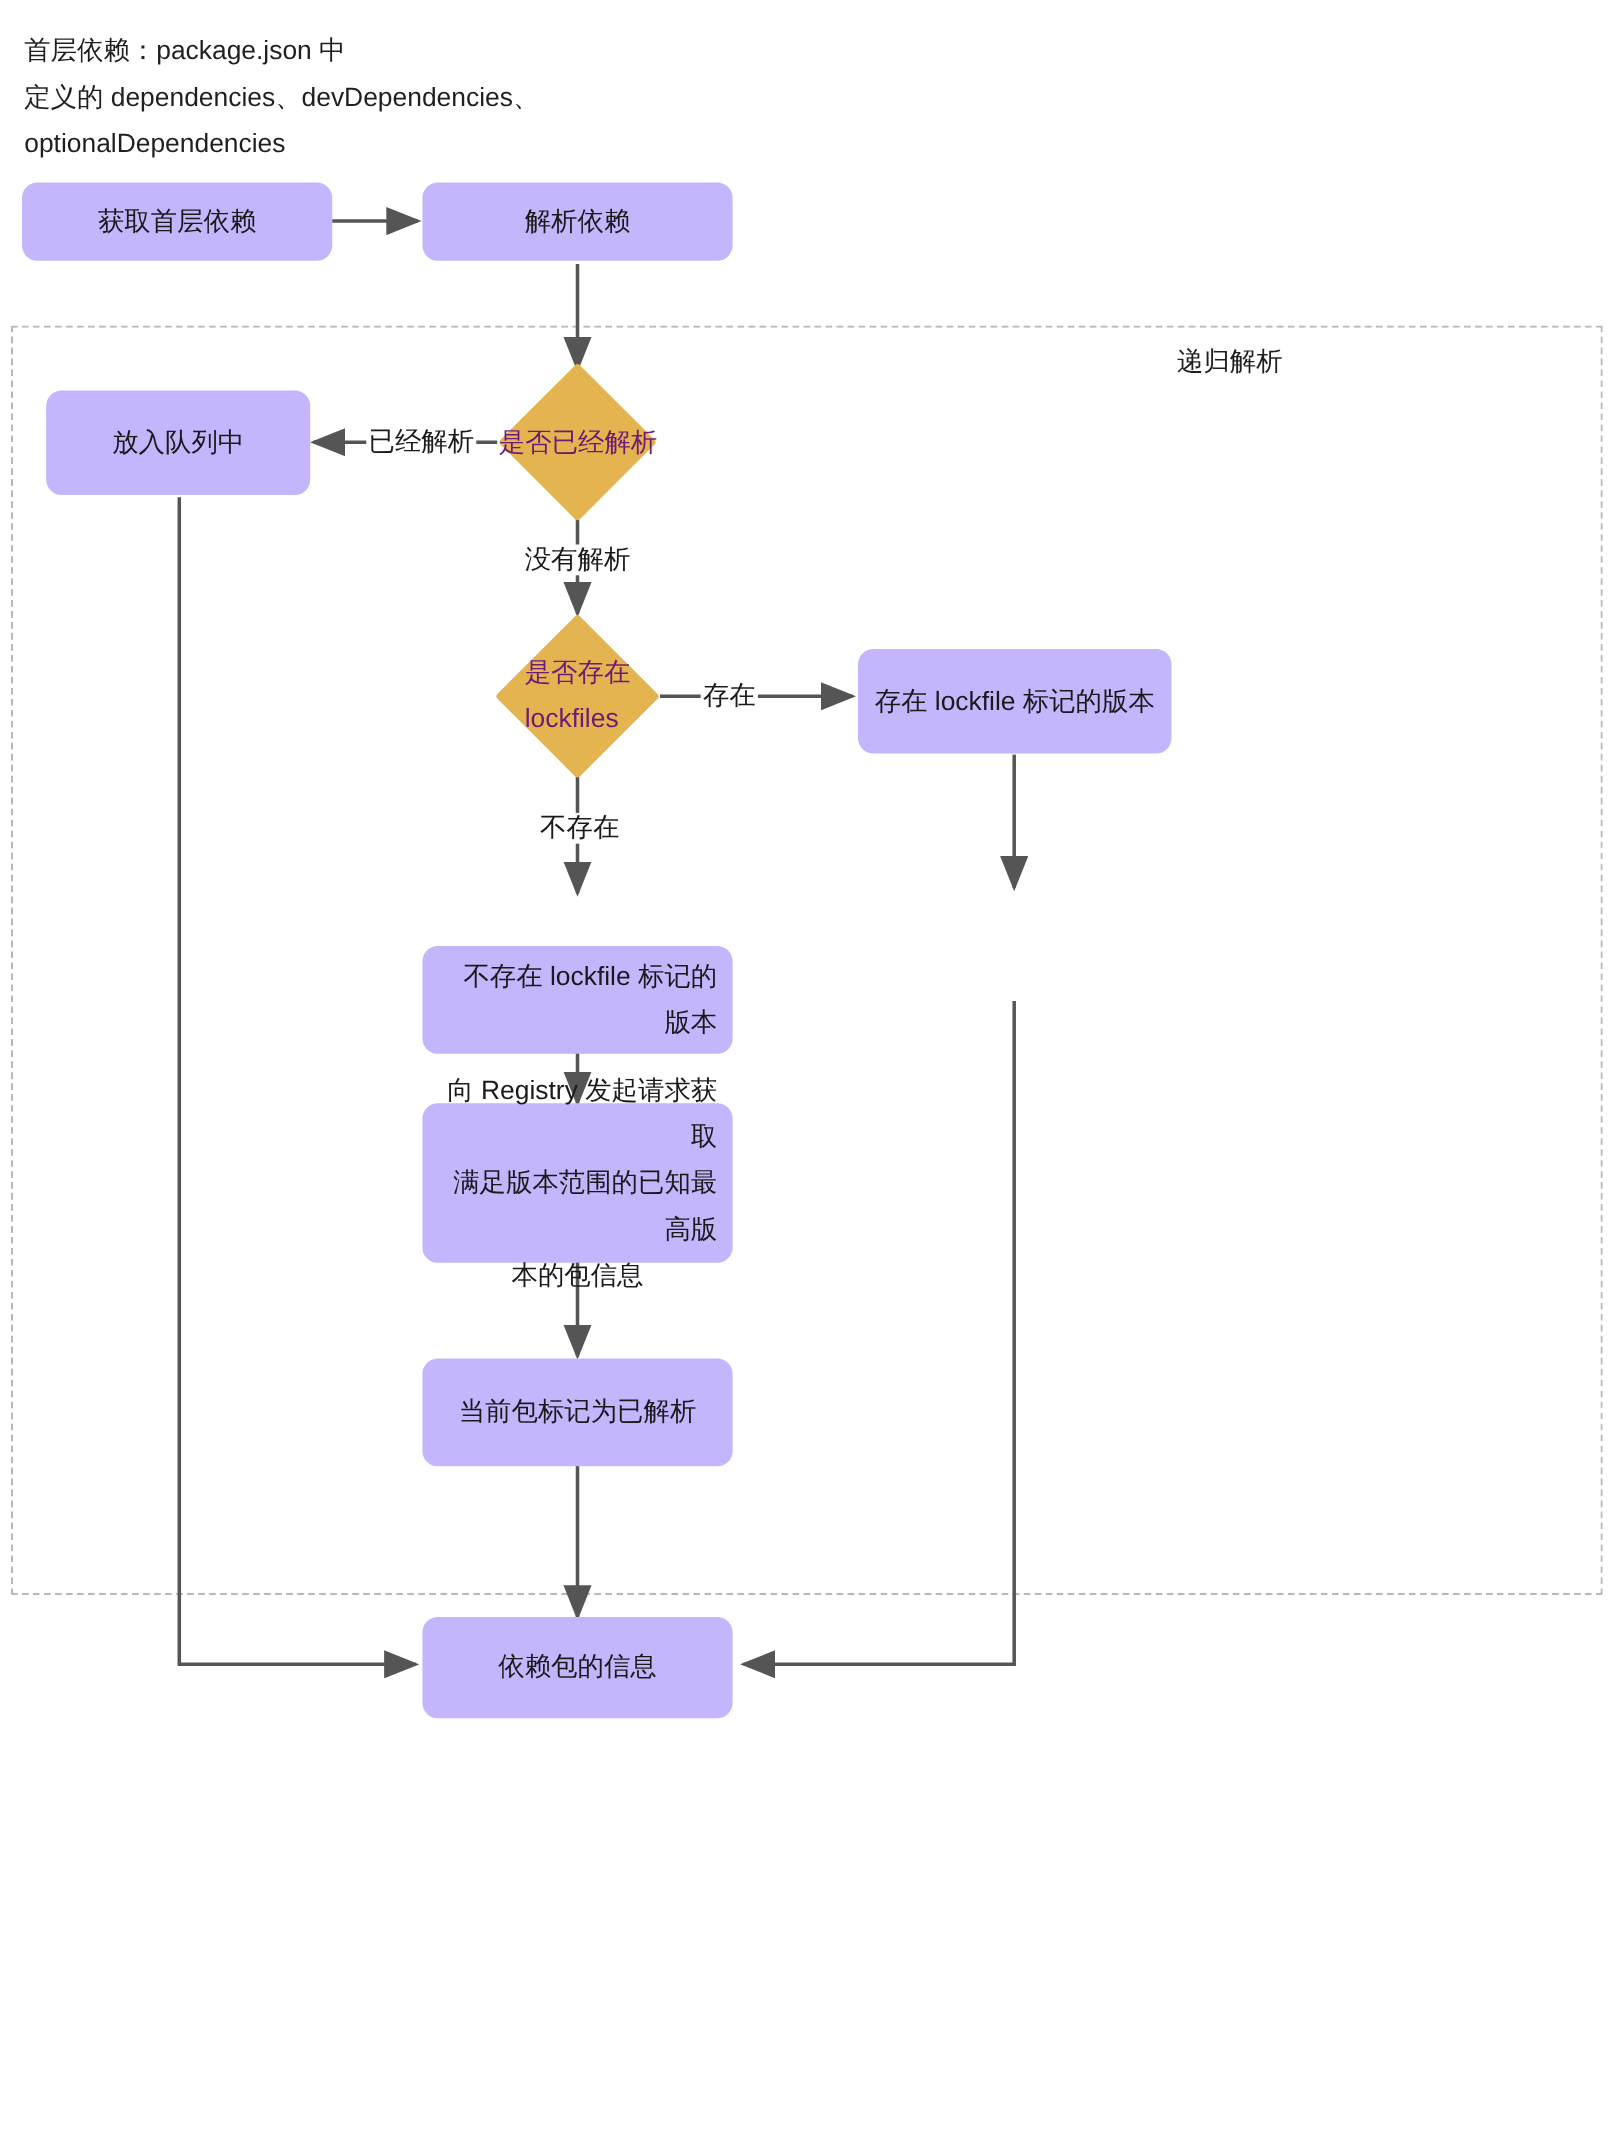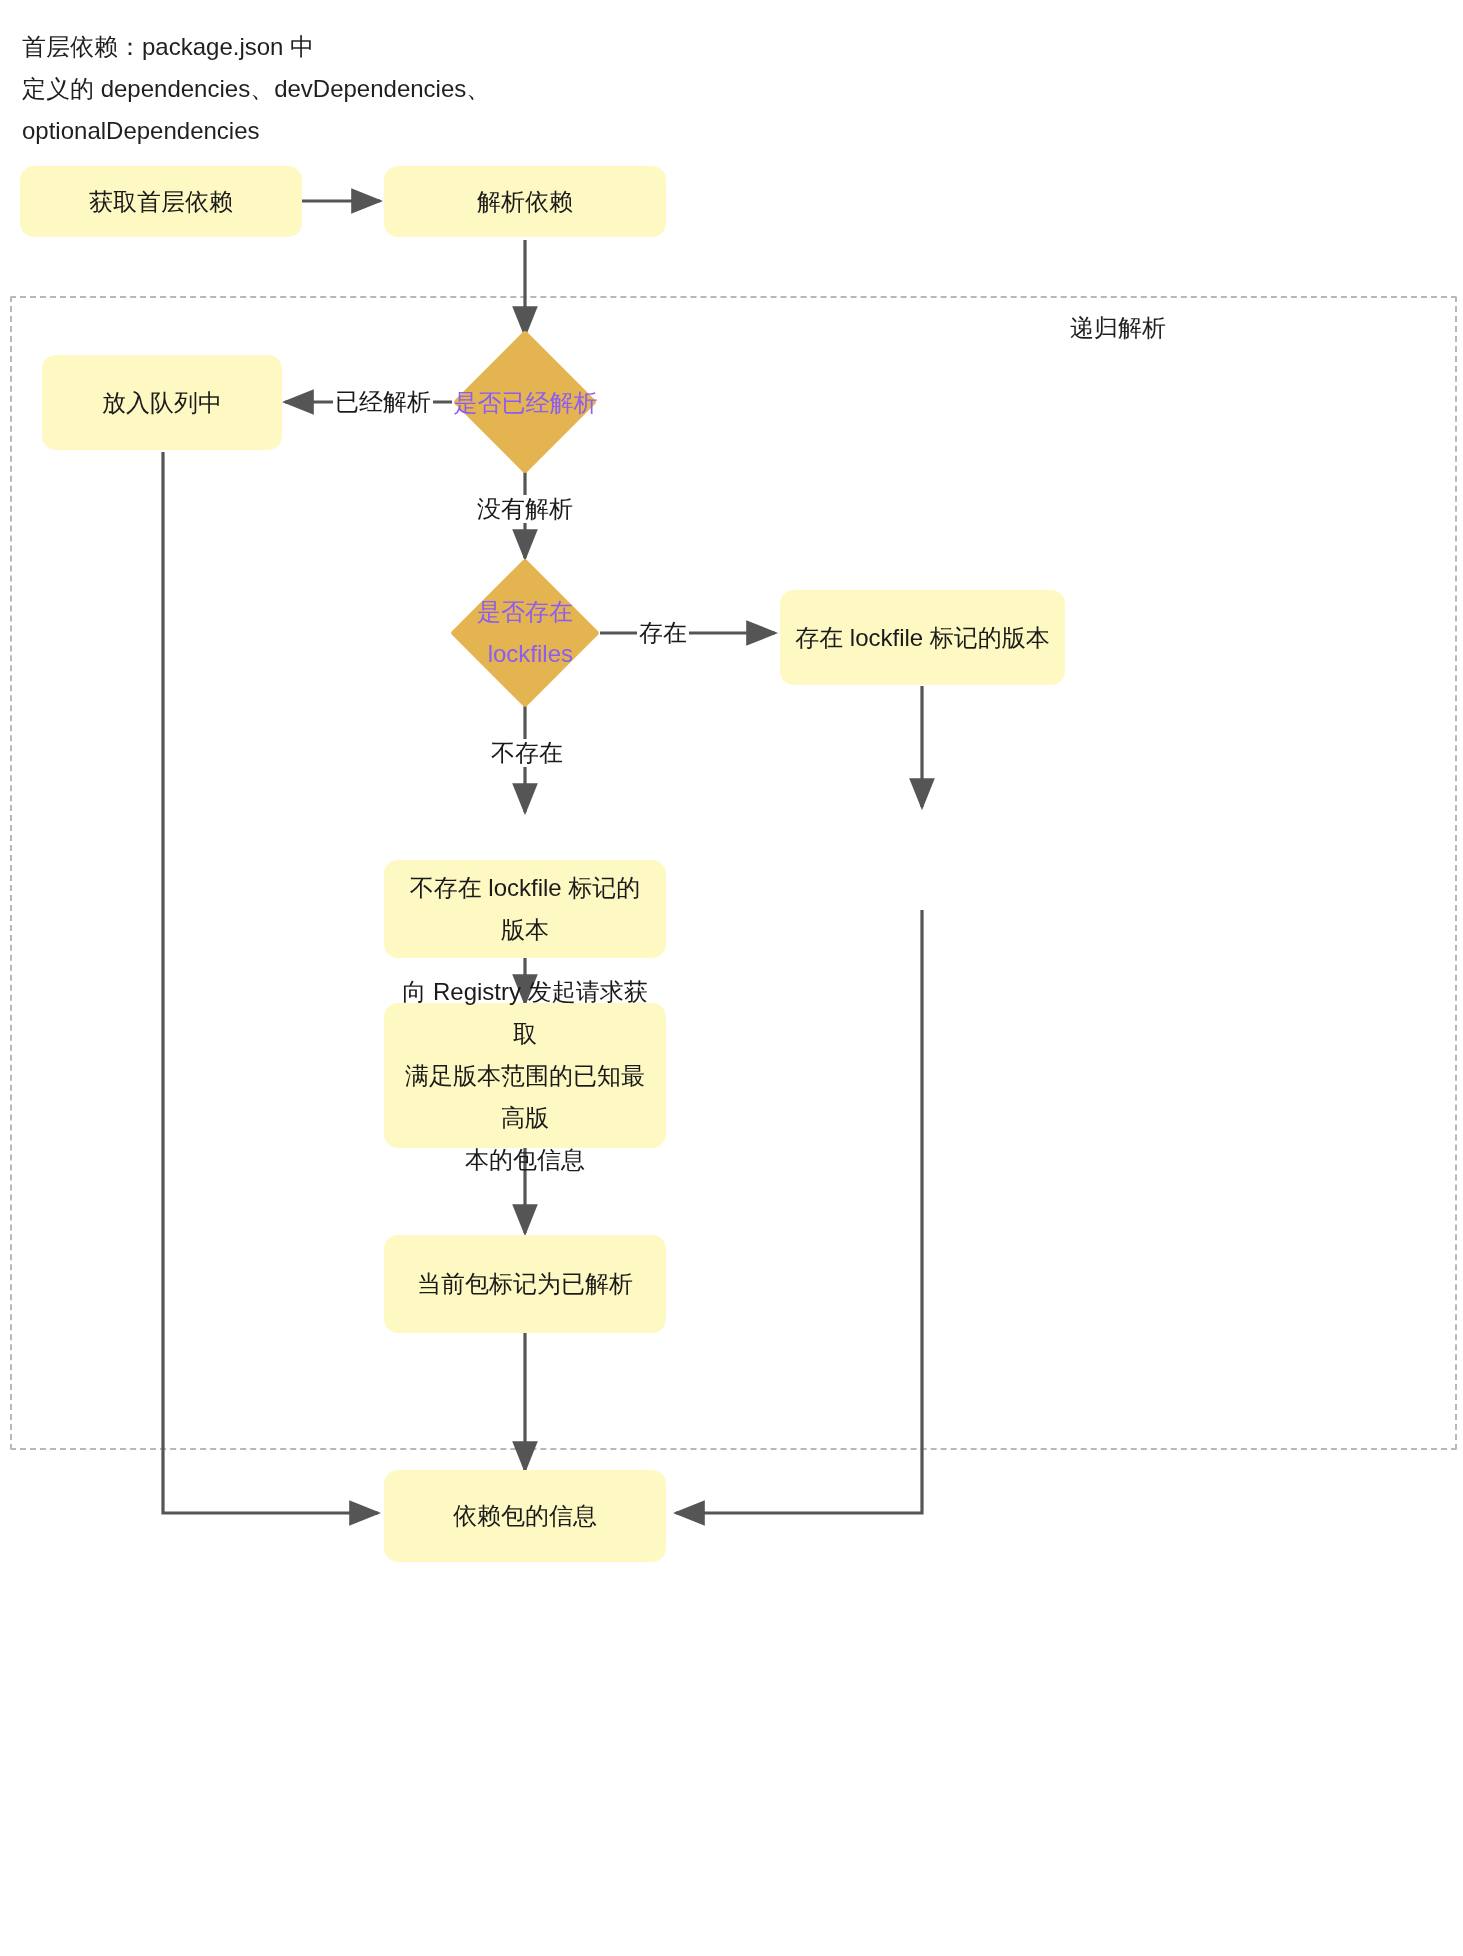"获取首层依赖" .proc { background: #fef9c3 -> #c4b5fd; text-align: none -> right }
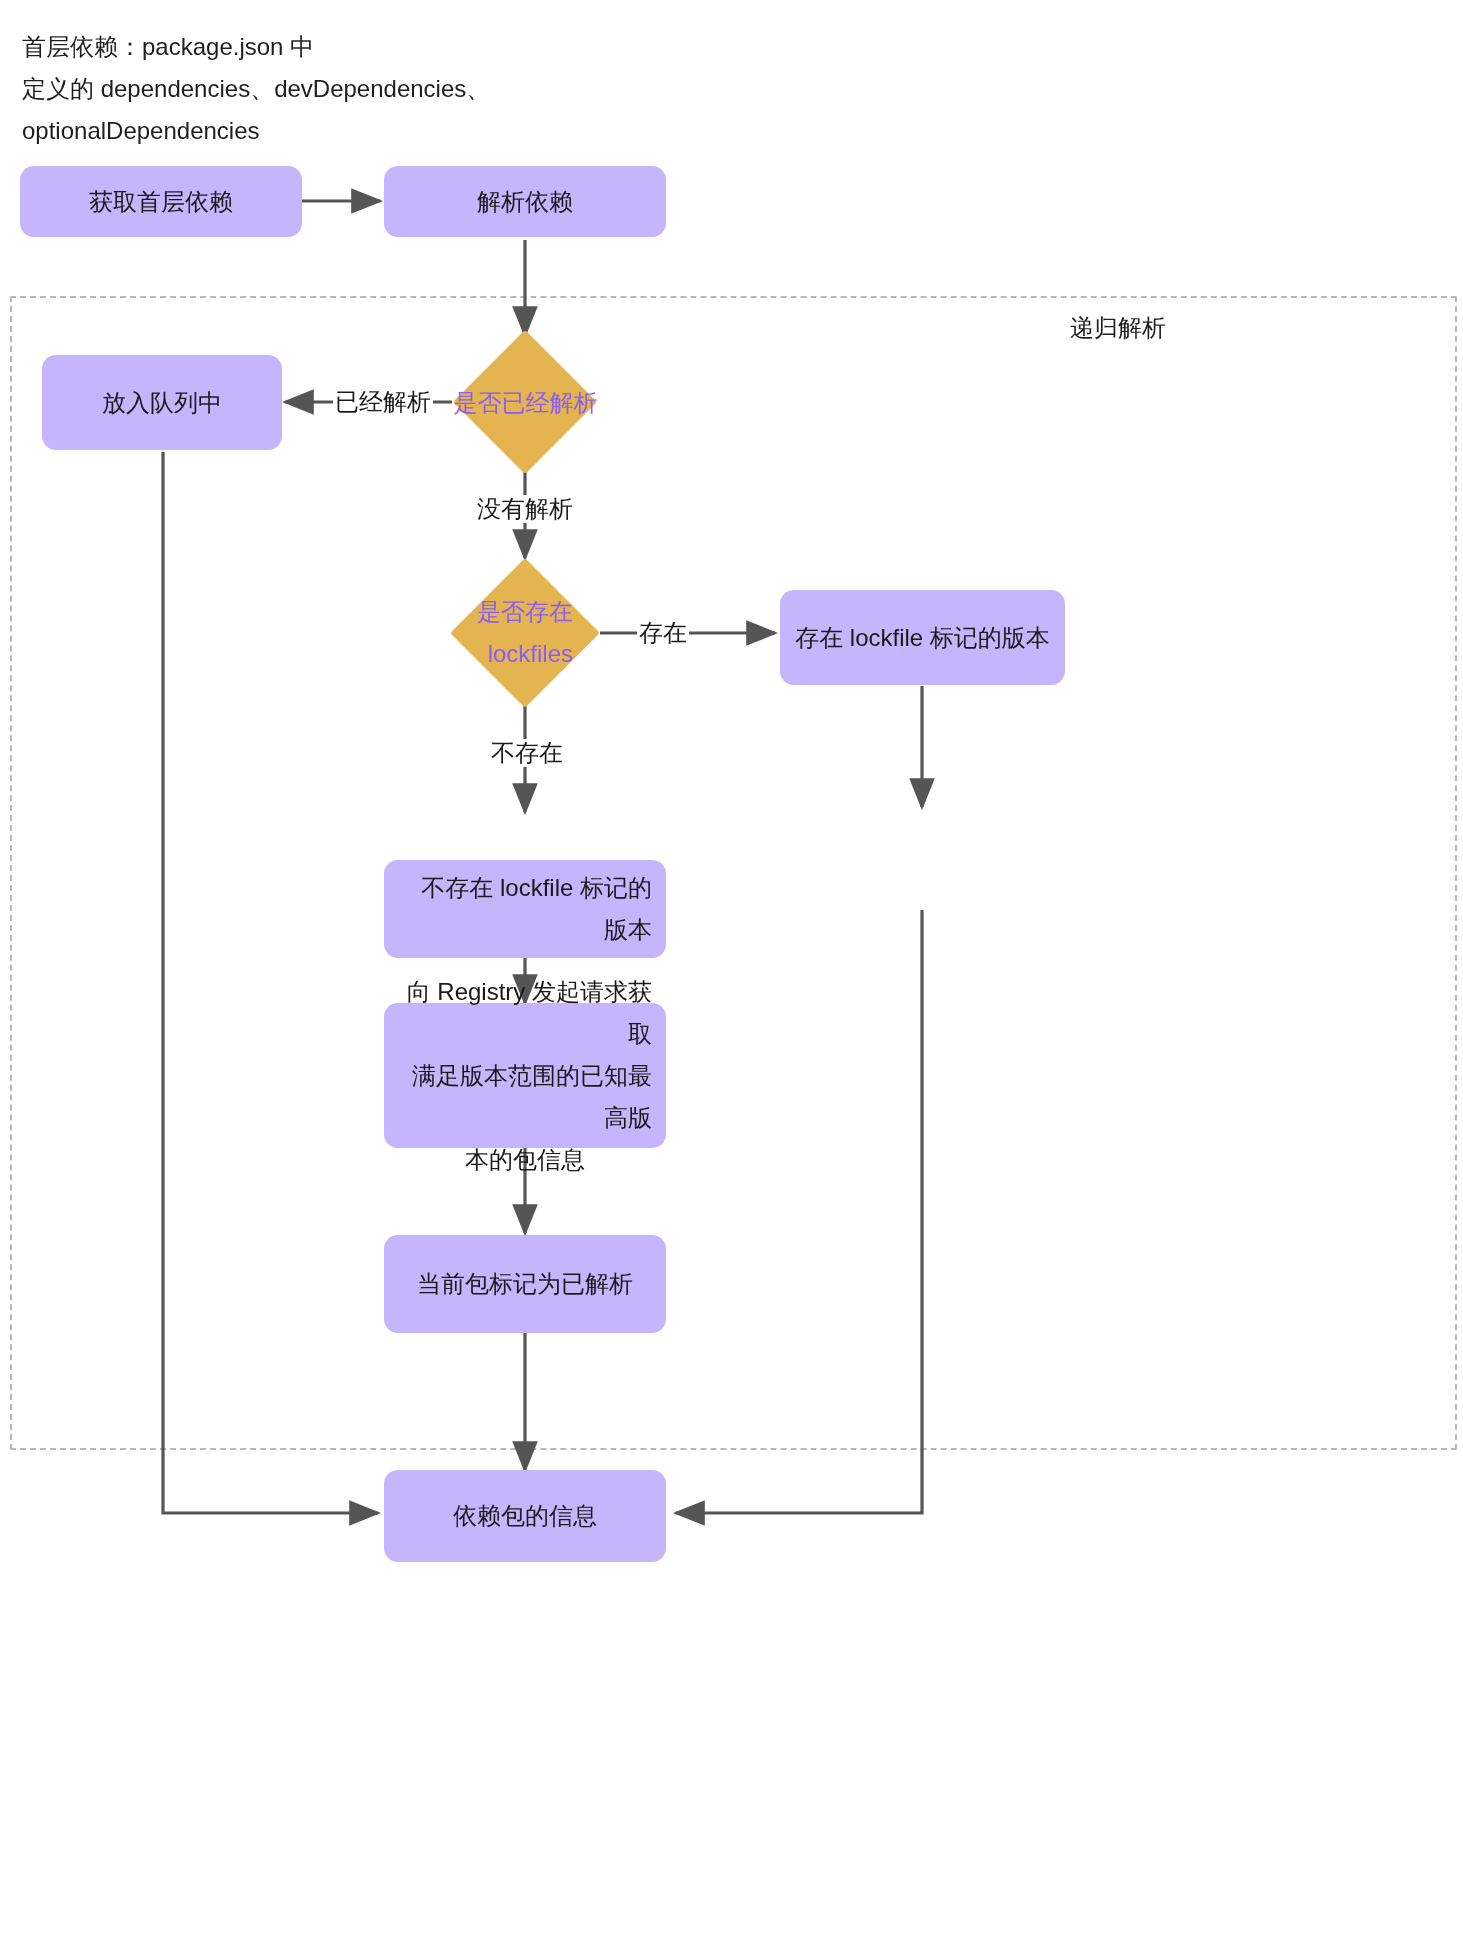"是否已经解析" .decision-text { color: #8b5cf6 -> #701a75; text-align: right -> left }
